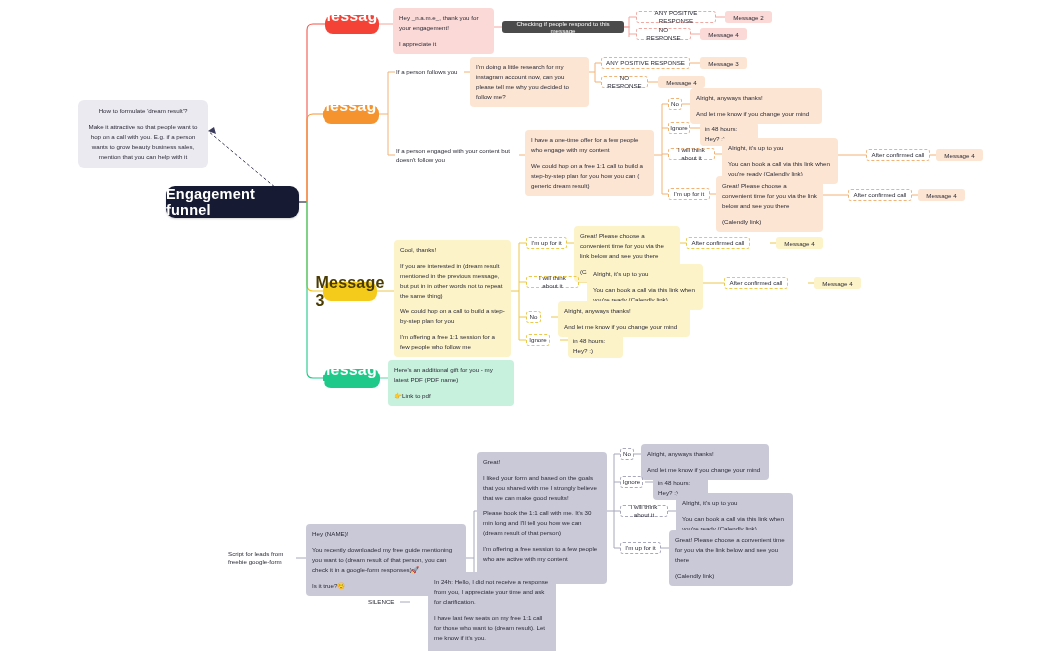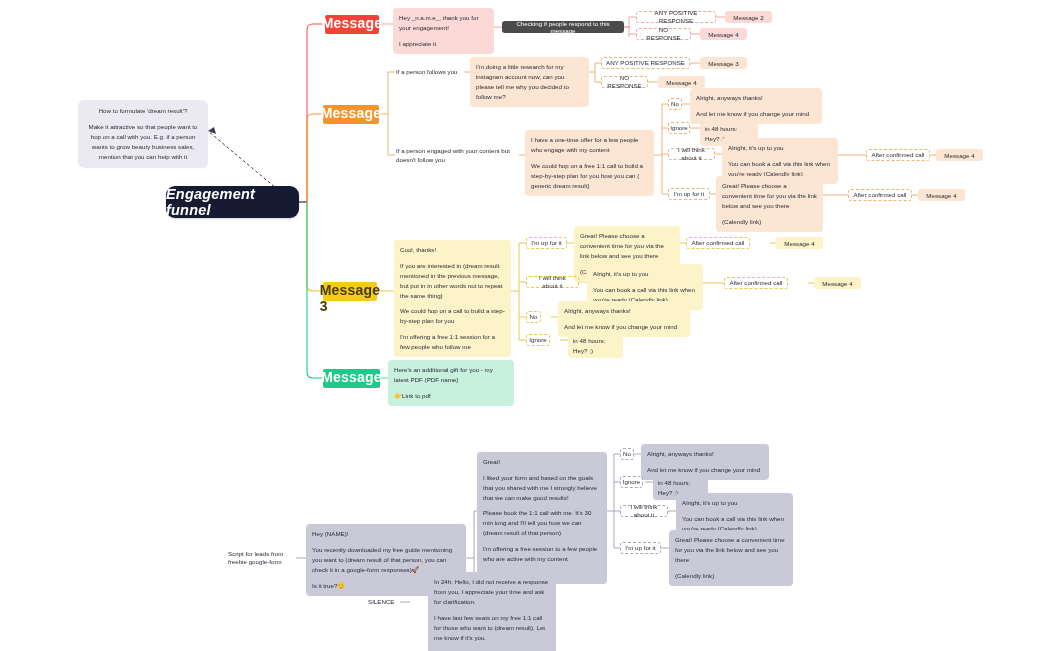"Message 1" .chip { align-items: flex-start -> center; border-radius: 2px -> 8px; font-size: 14px -> 16px }
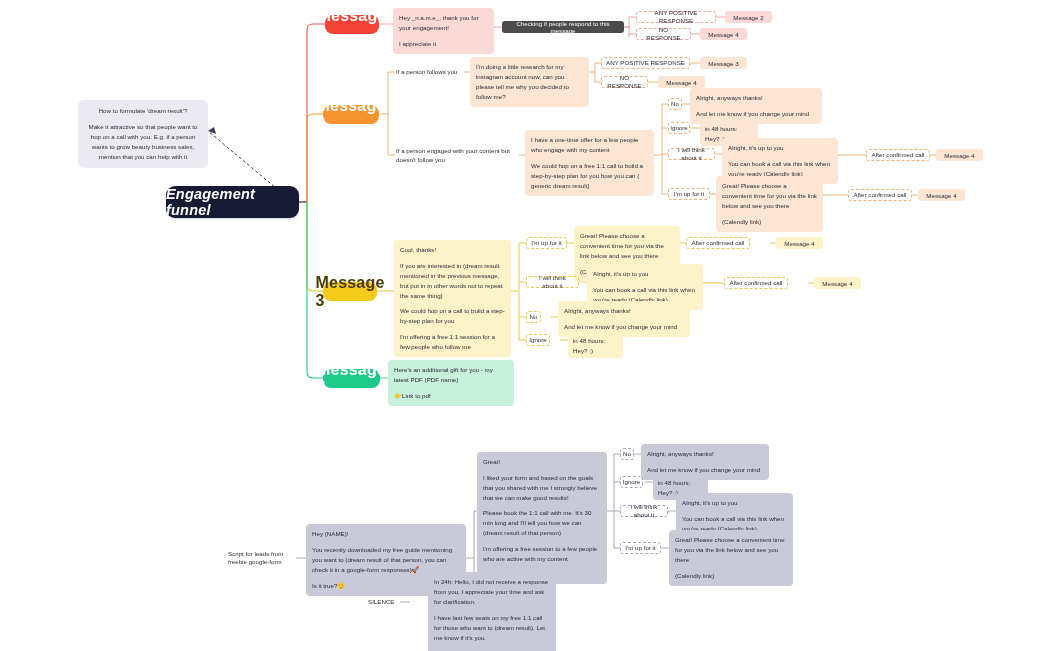"Engagement funnel" div.node { font-style: italic -> none }
